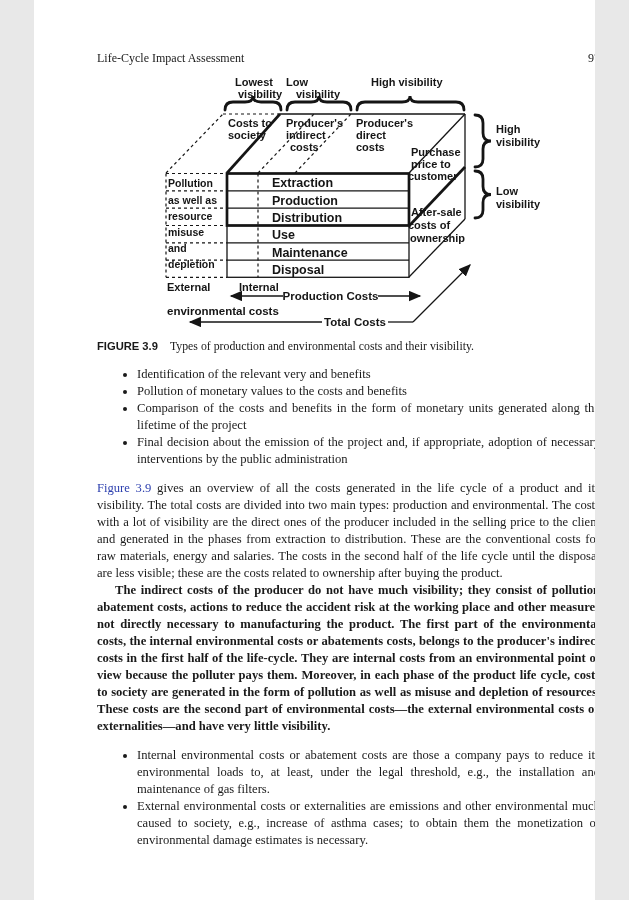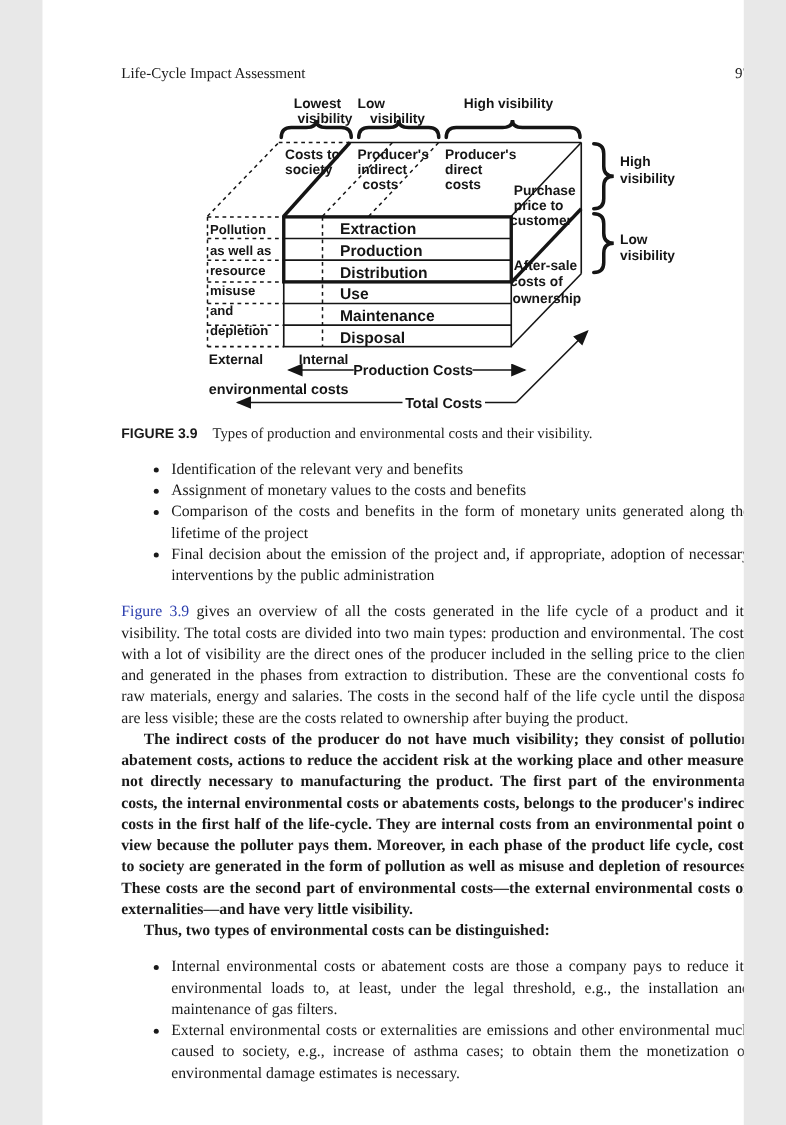"Assignment of monetary values to" li { text: Assignment -> Pollution }
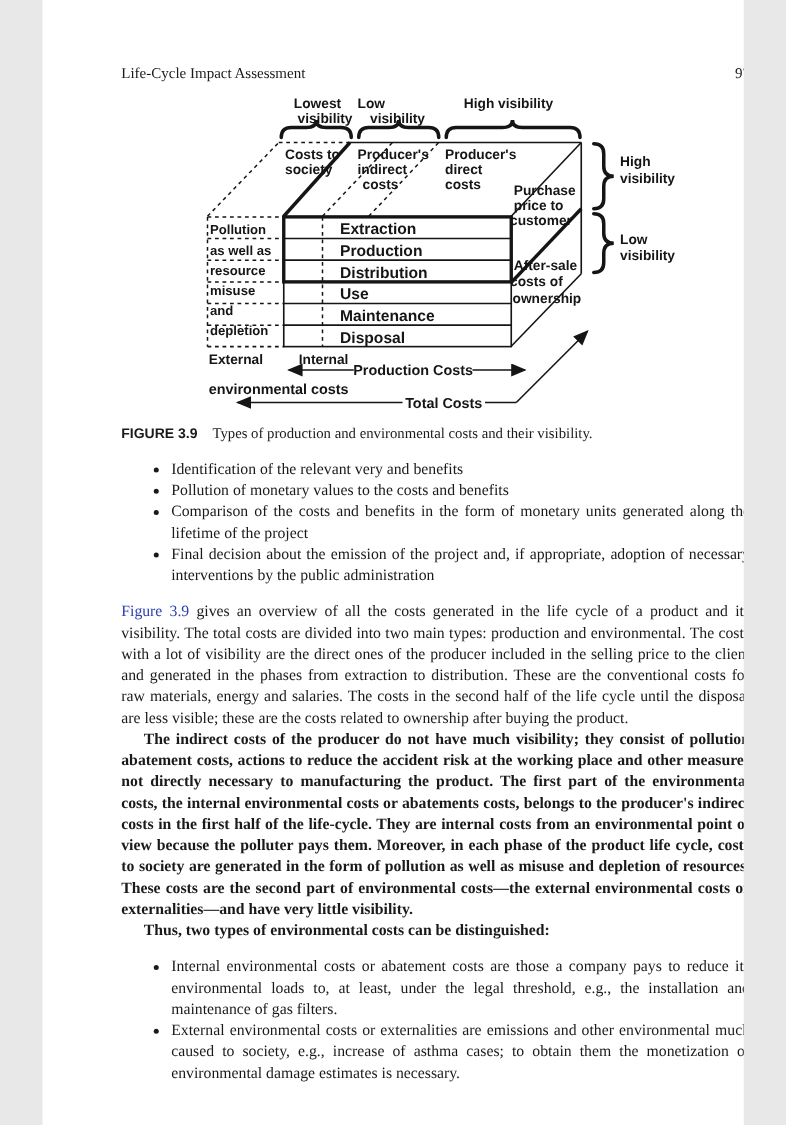"Thus, two types of environmental" p.ind { html: <p>Thus, two types of environmental costs can be distinguished:</p> -> none }
